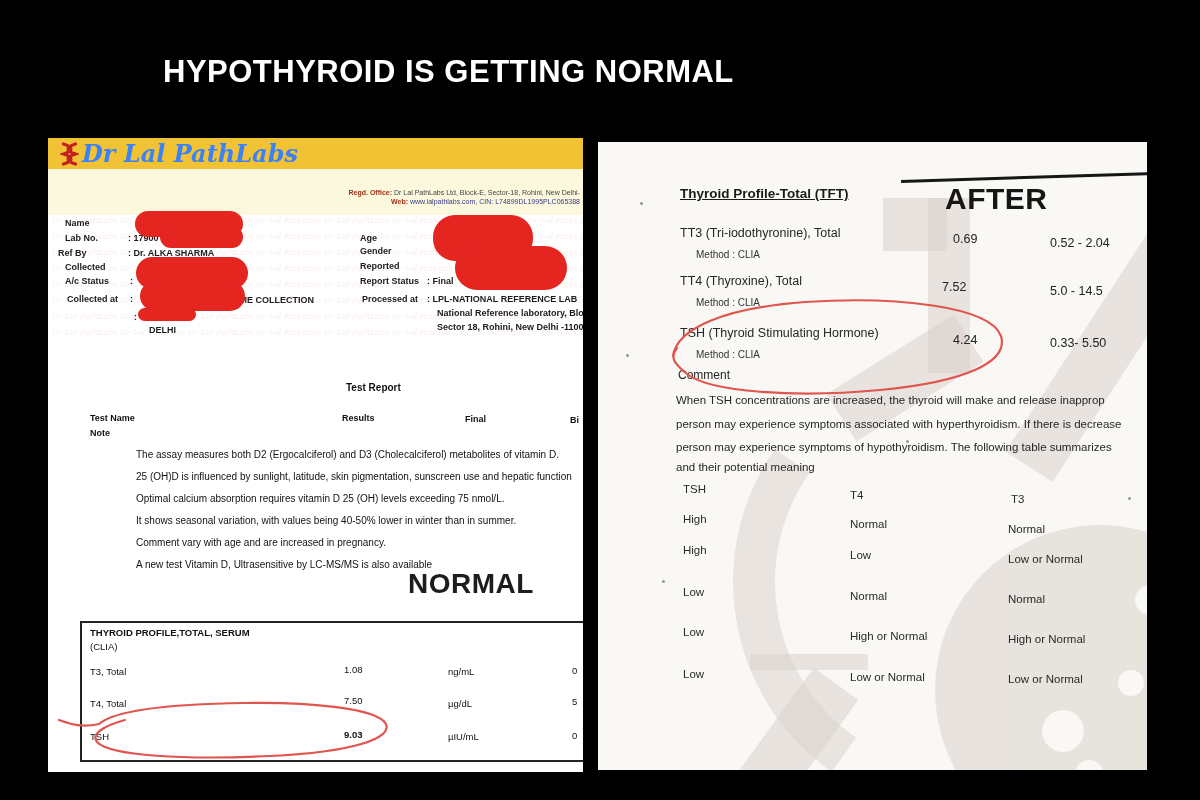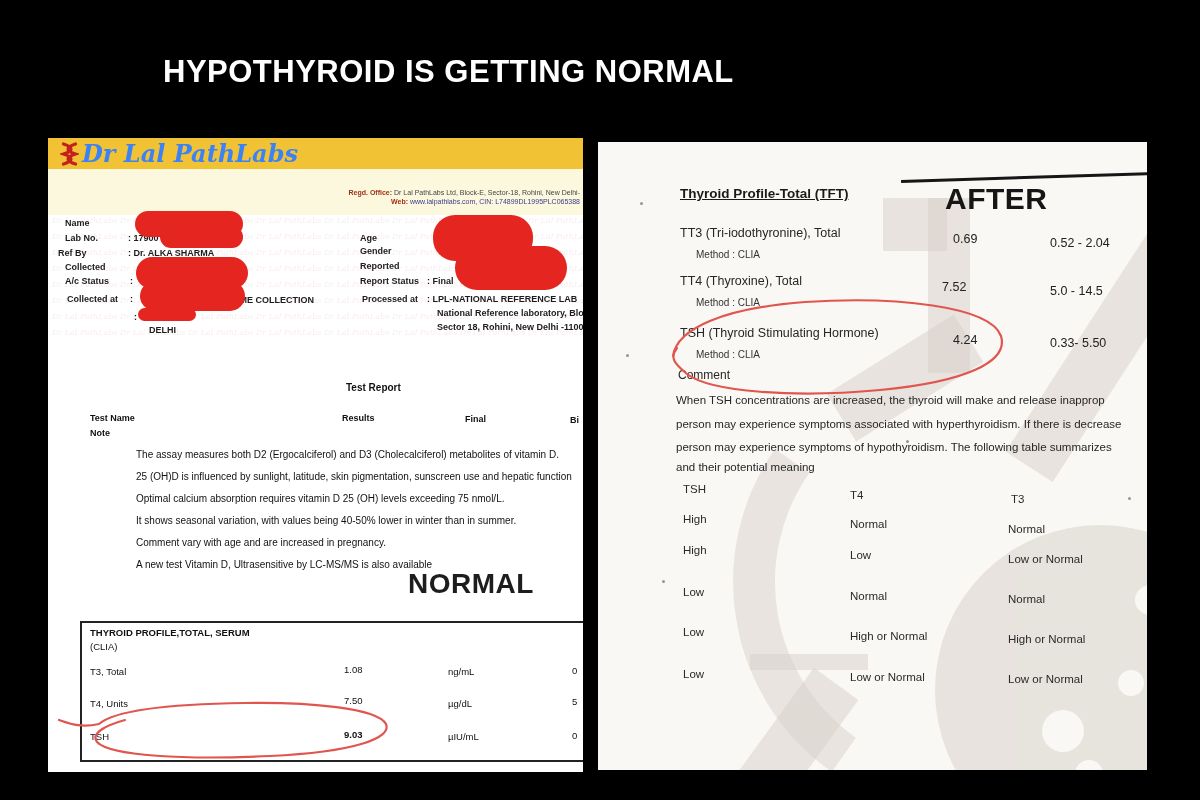"T4, Units" span.cell { text: Units -> Total }
